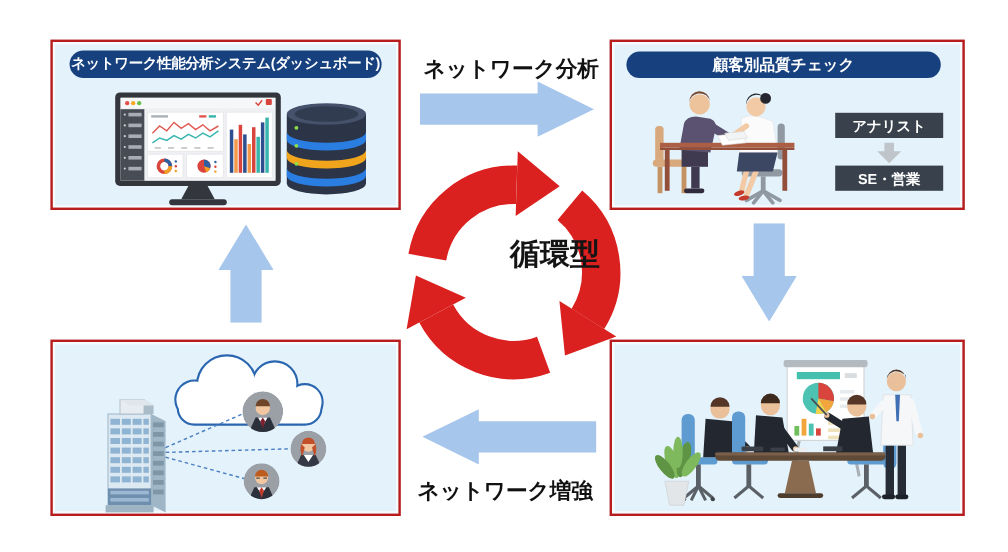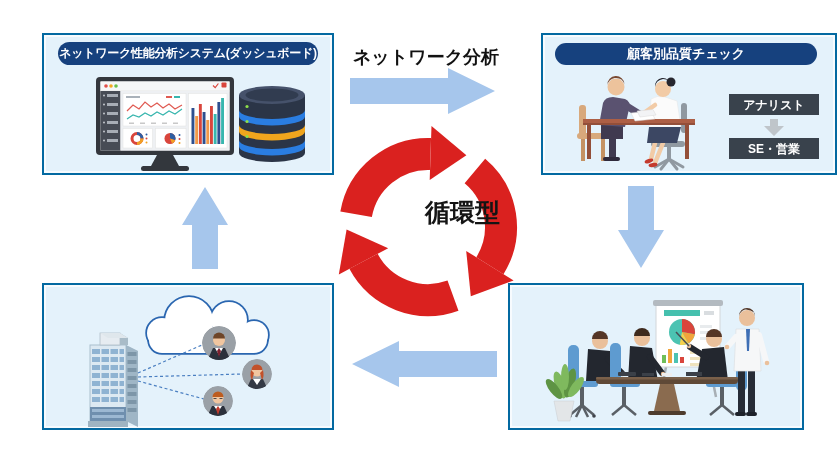"ネットワーク性能分析システム(ダッシュボード)" .panel { border: 2px solid #0369a1 -> 2px solid #b91c1c }
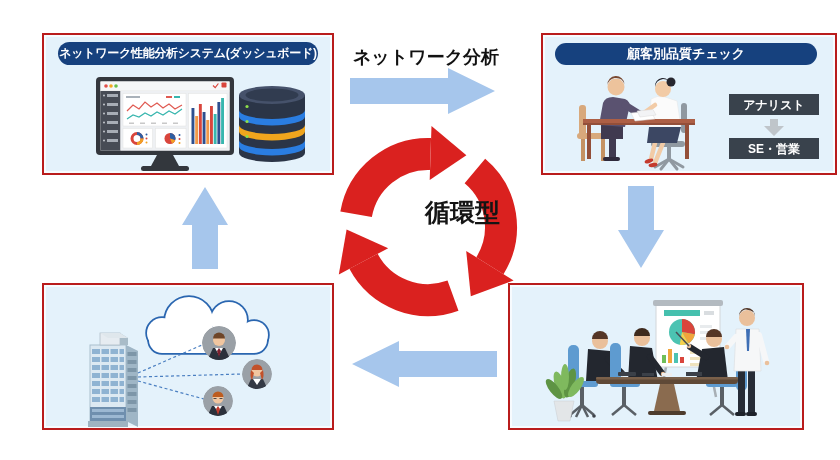"顧客別品質チェック" #p-tr { margin-left: 33px -> none }
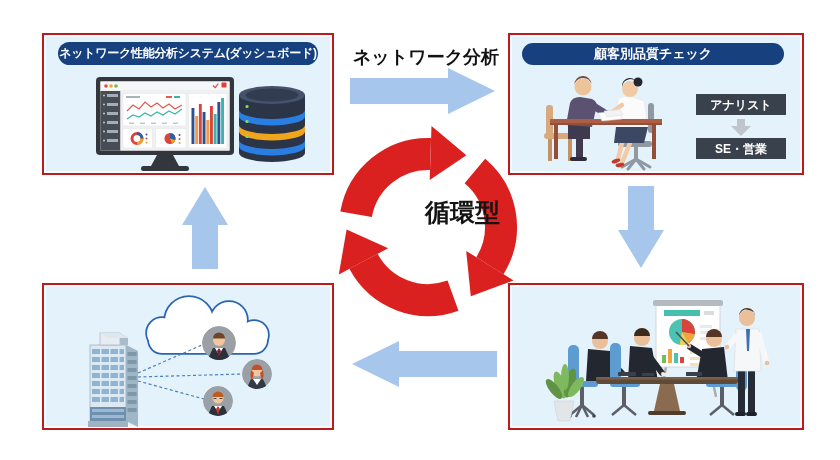"ネットワーク増強" div.flow-label { html: none -> <div>ネットワーク増強</div> }
